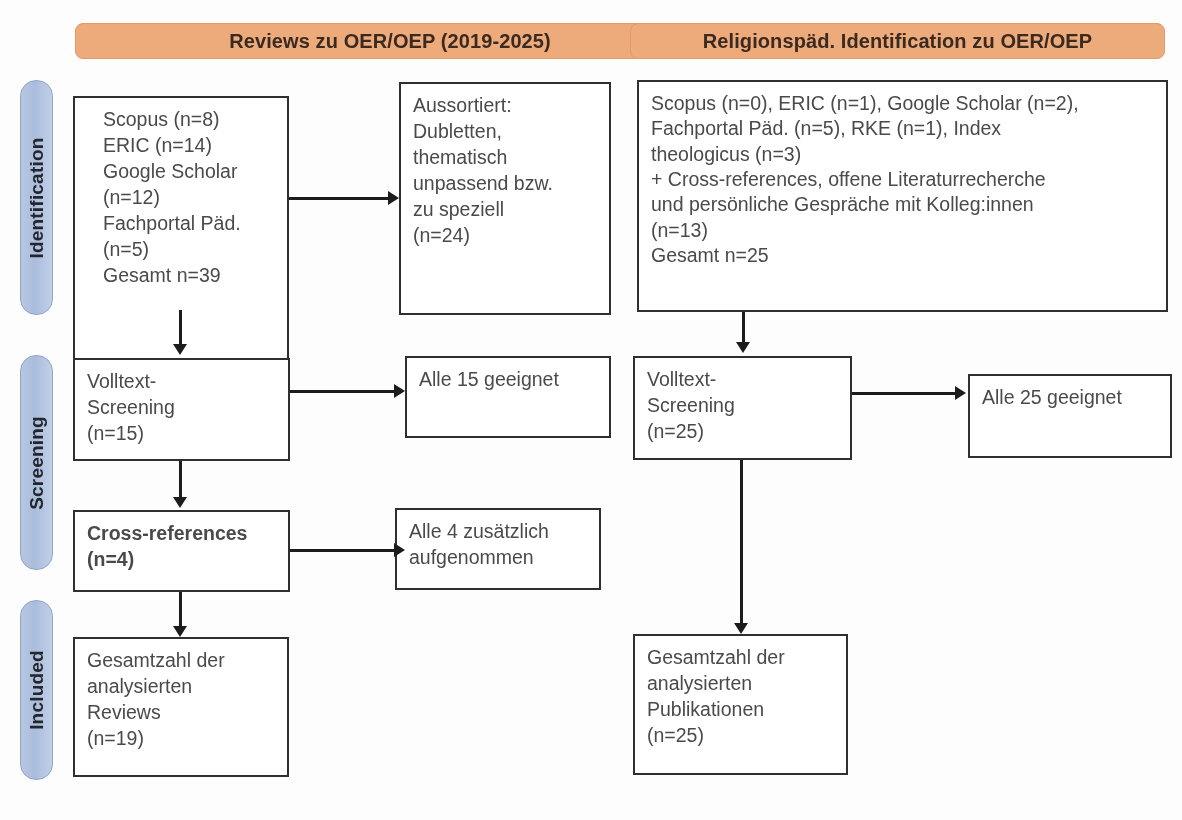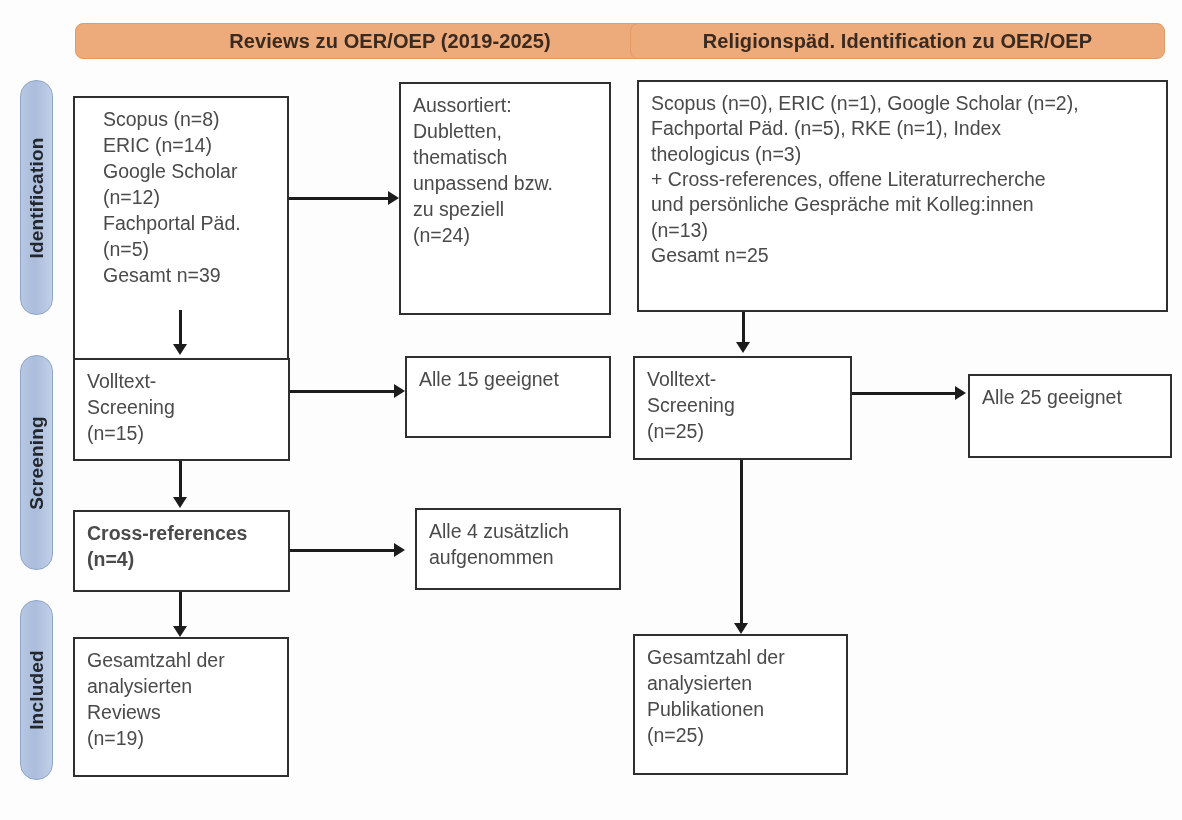"Alle 4 zusätzlich" div.box { left: 415px -> 395px }
